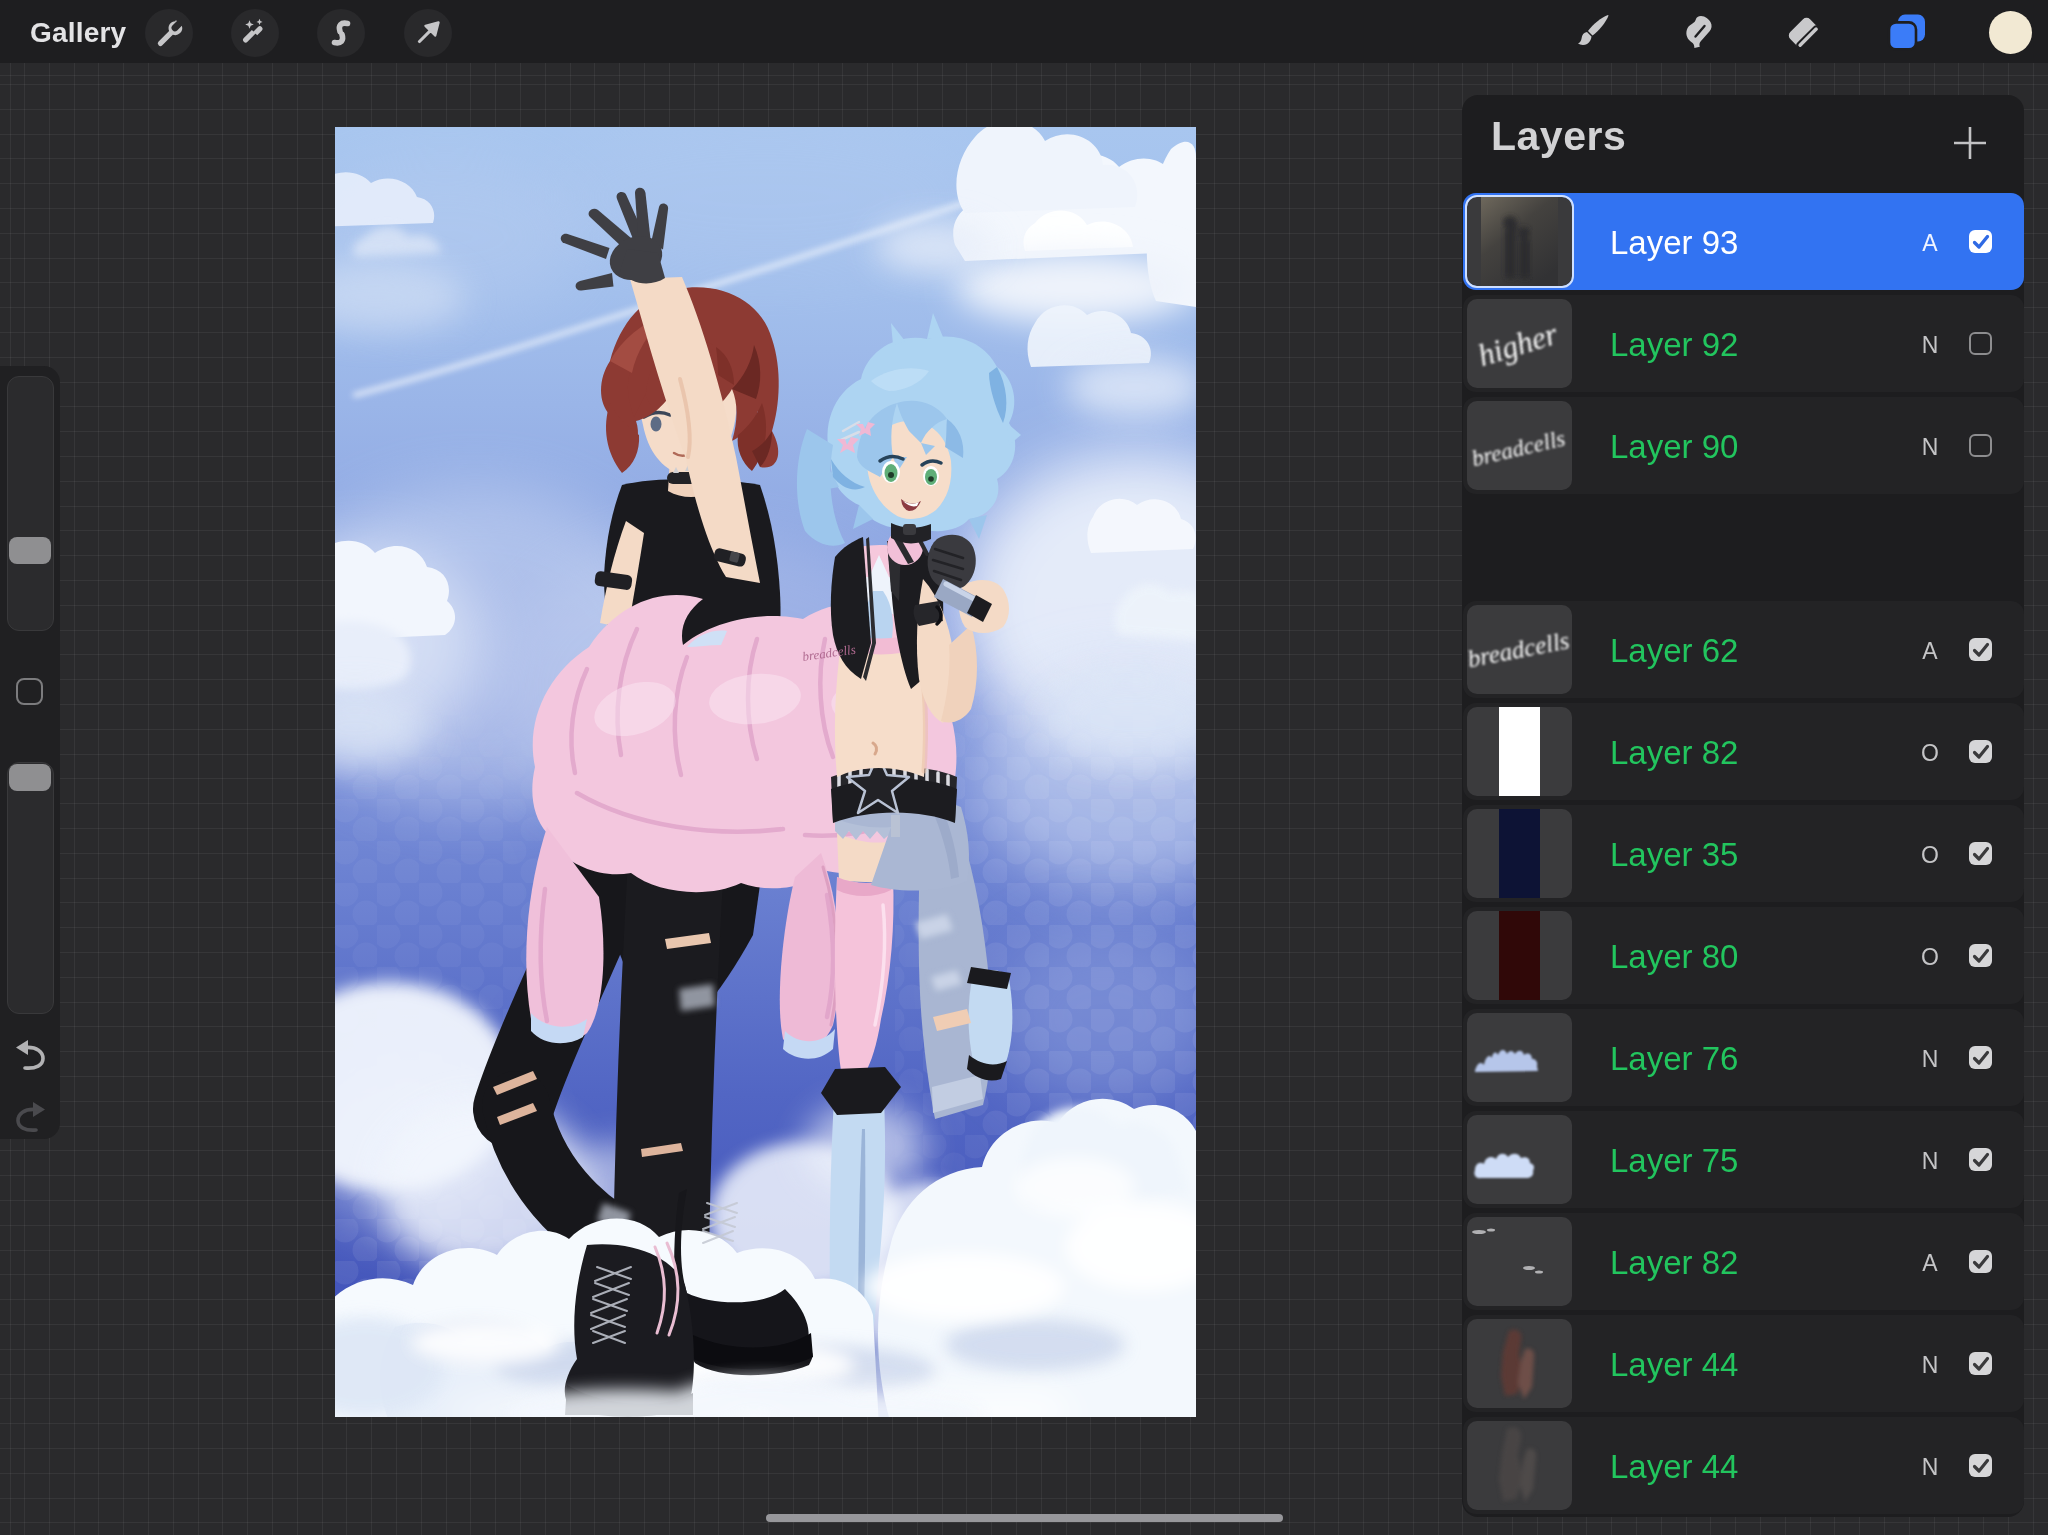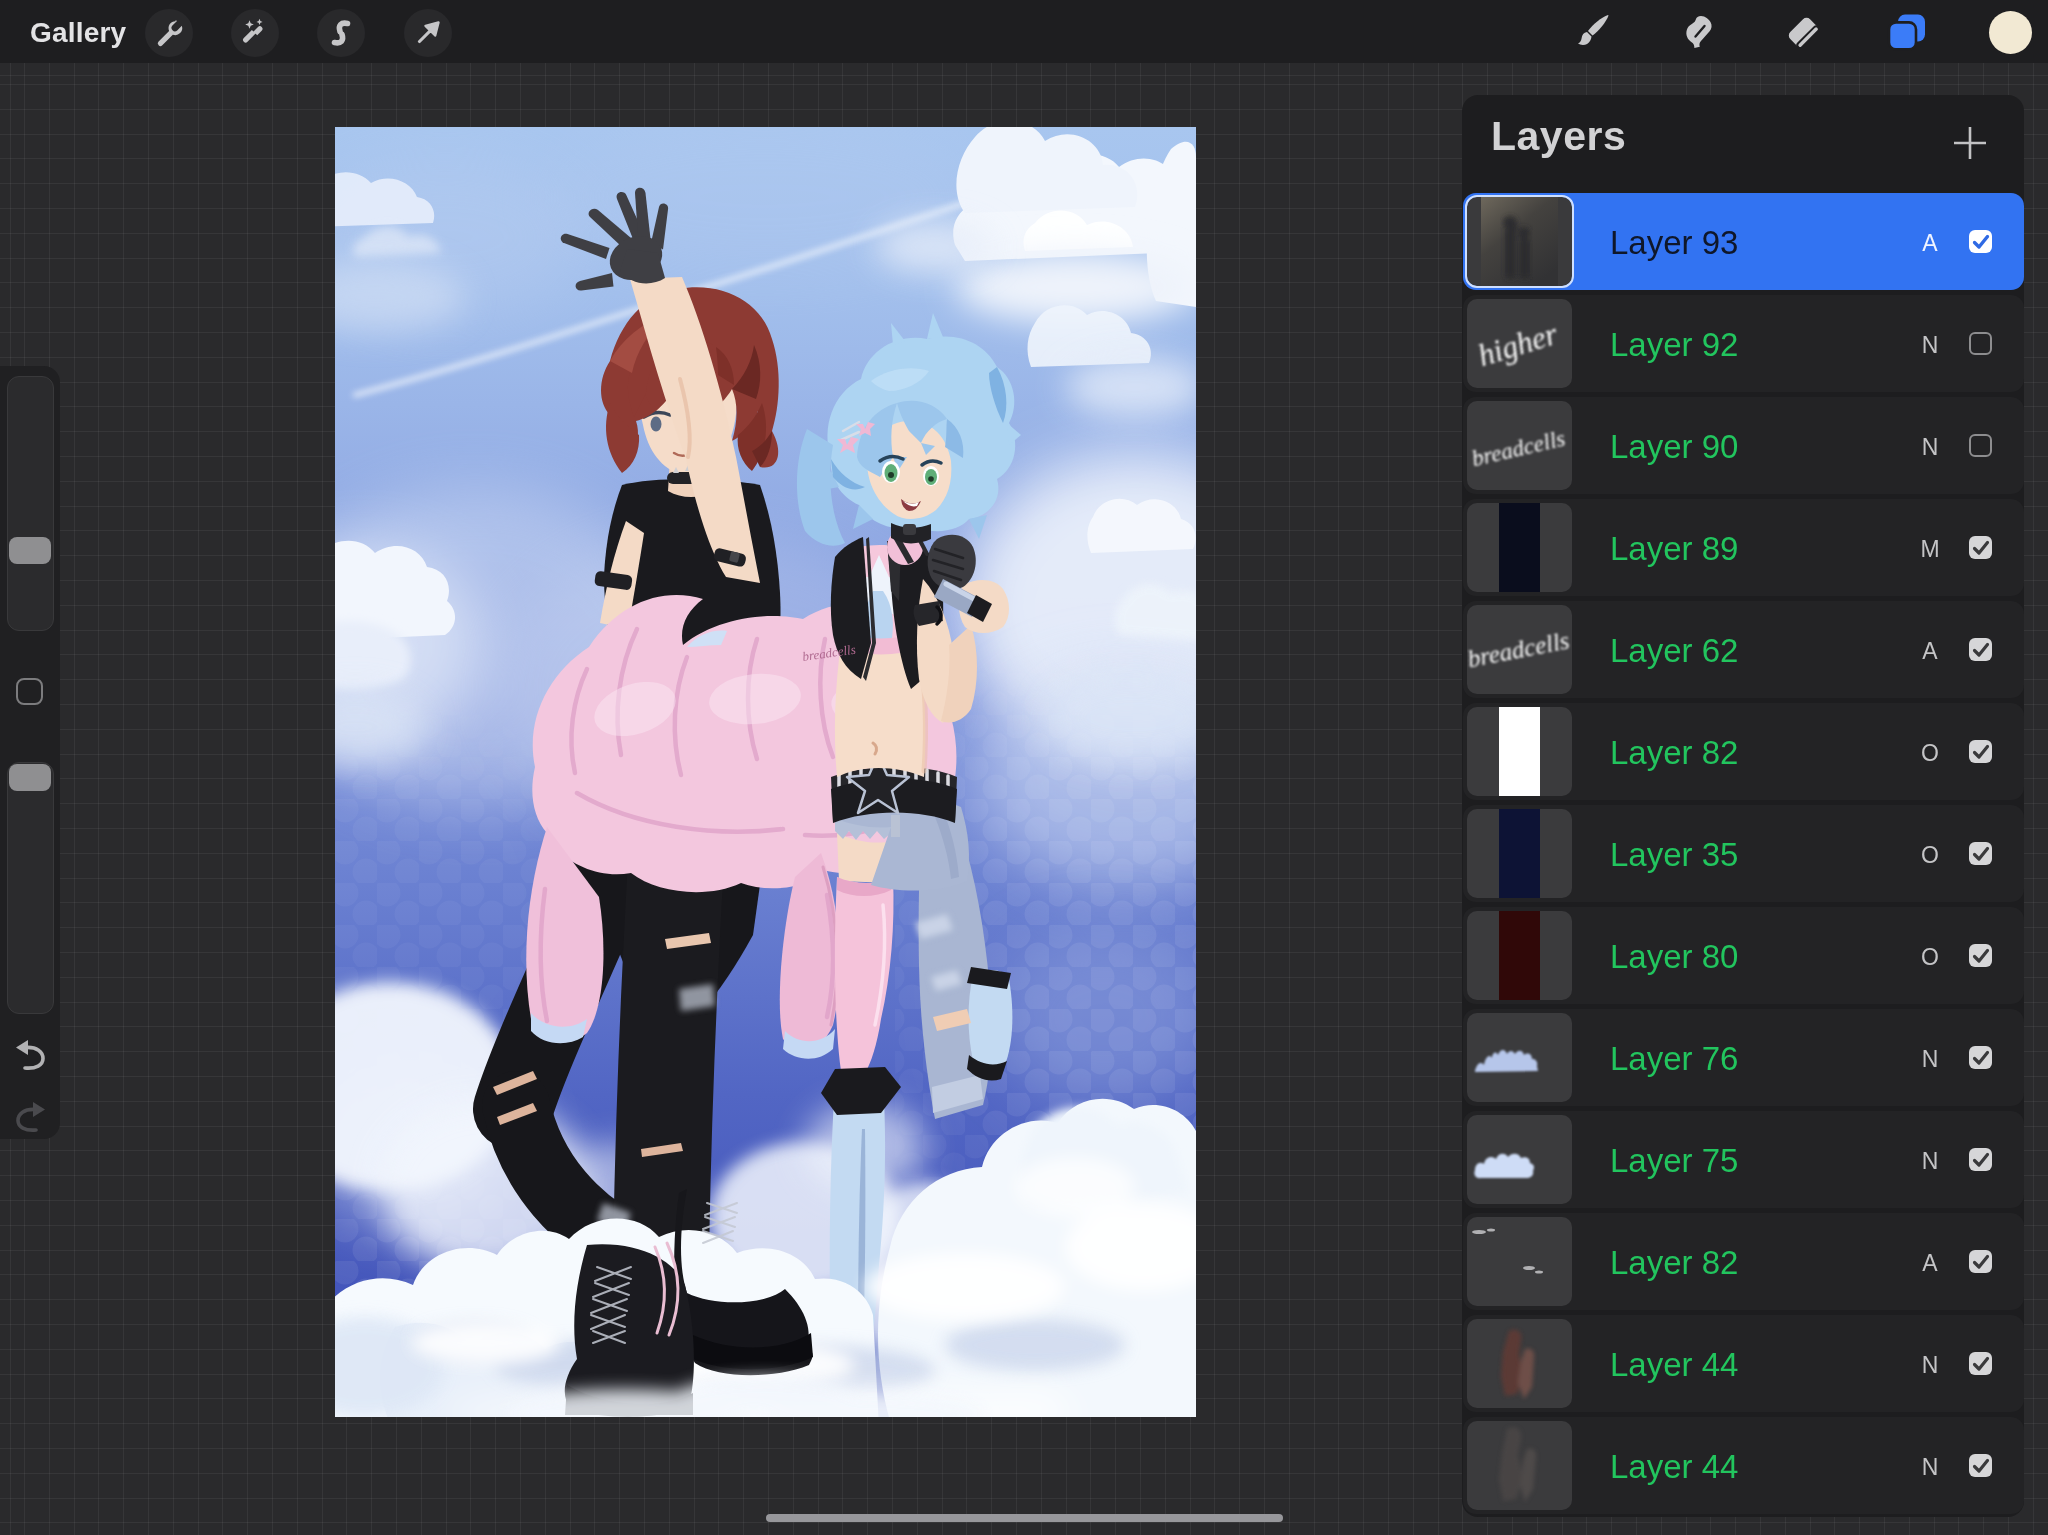"Layer 93" .row.sel .lname { color: #0f172a -> #ffffff }
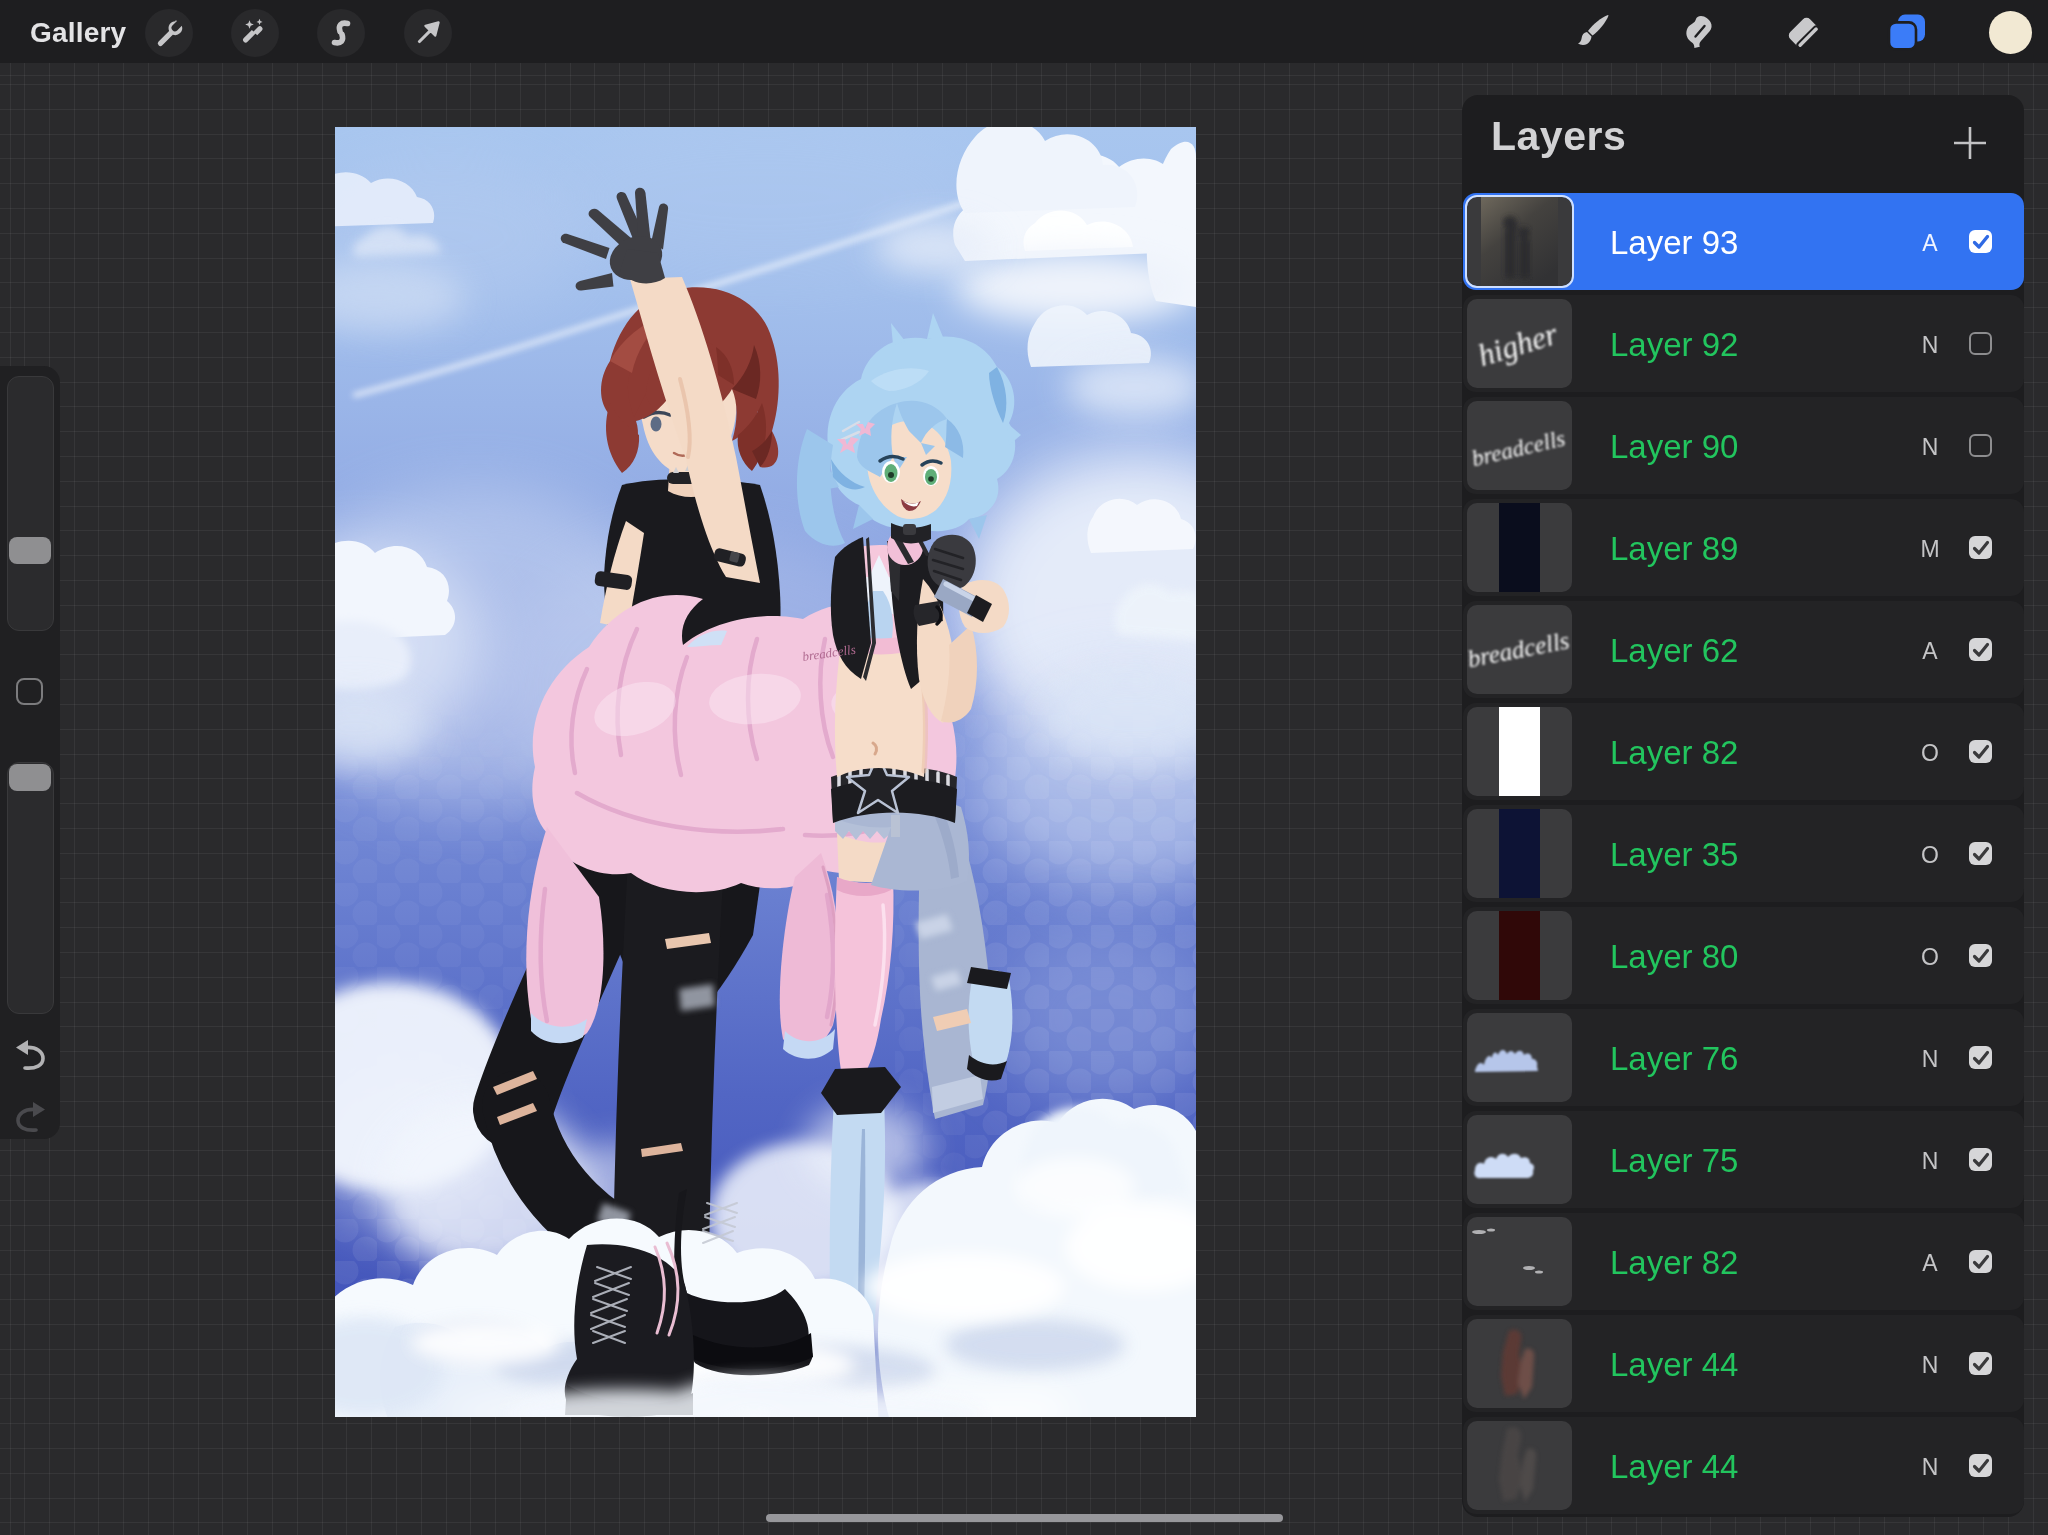"Layer 89" div.row { html: <div> <div><svg> <rect></rect> </svg></div> <div>Layer 89</div> <div>M</div> <div> <svg> <path></path> </svg> </div> </div> -> none }
